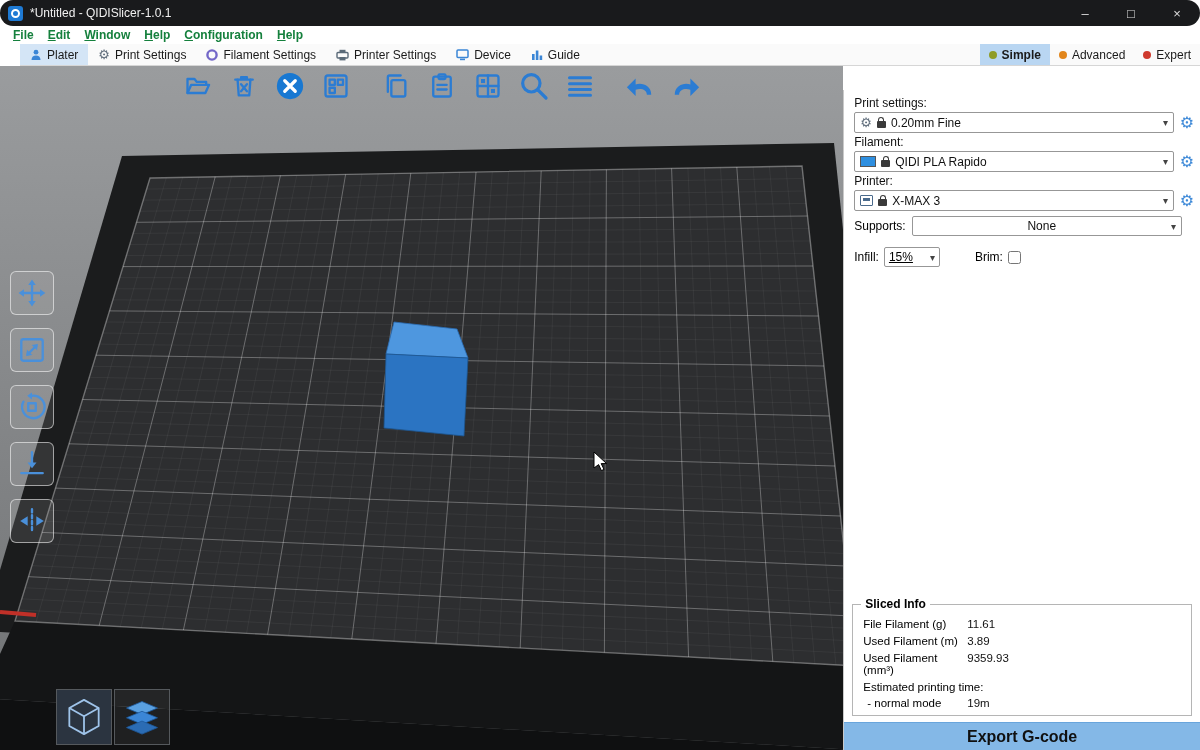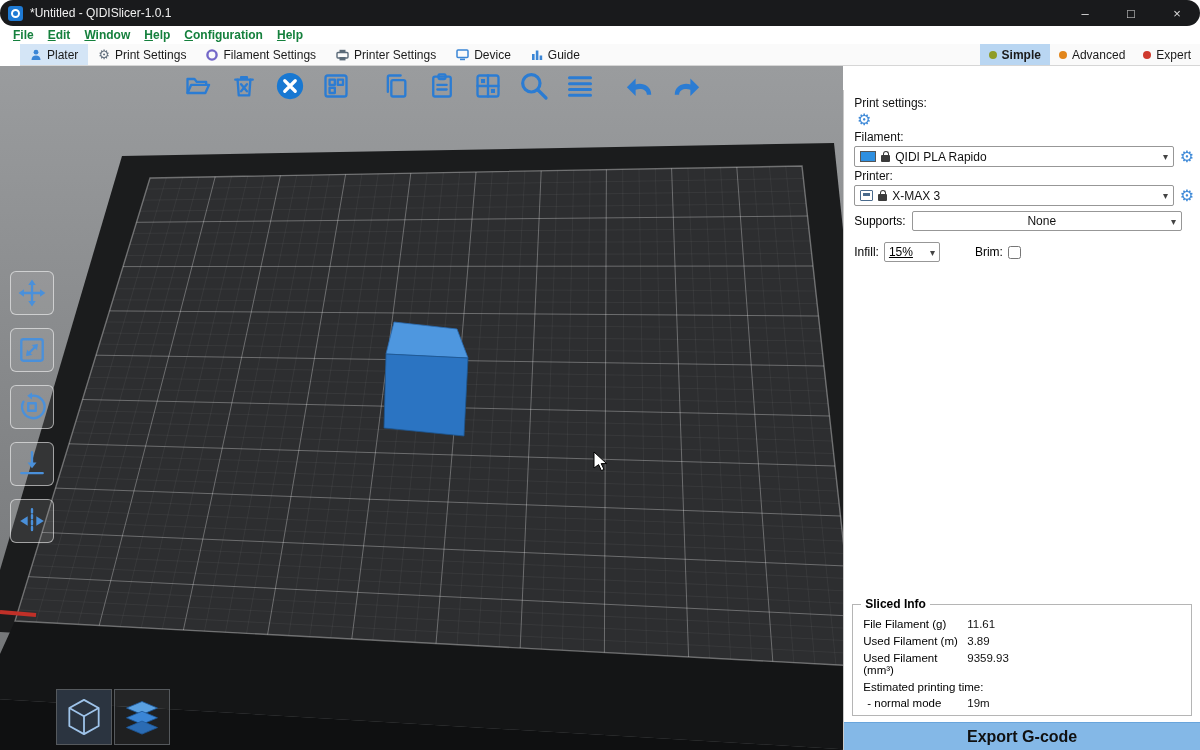"0.20mm Fine" div.combo { html: none -> <div> <span></span> <span></span> <span>0.20mm Fine</span> <span></span> </div> }
